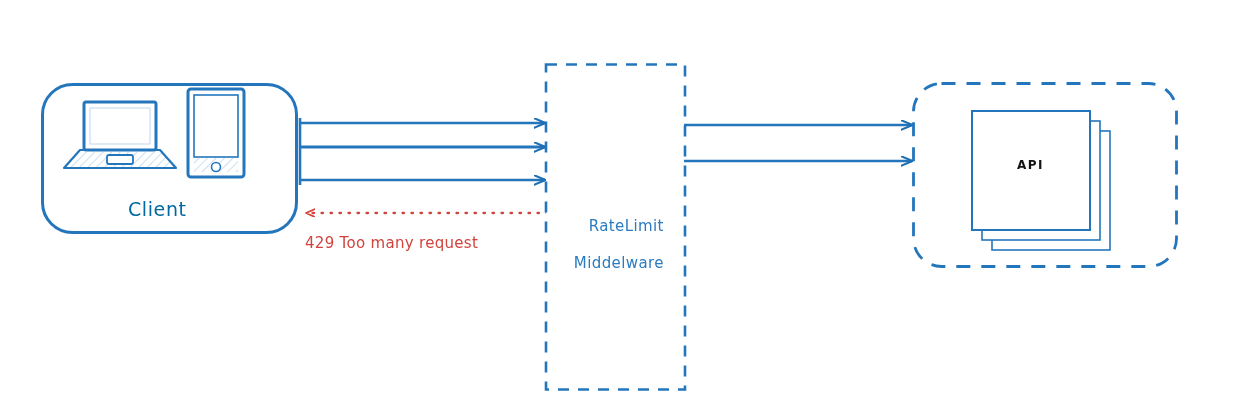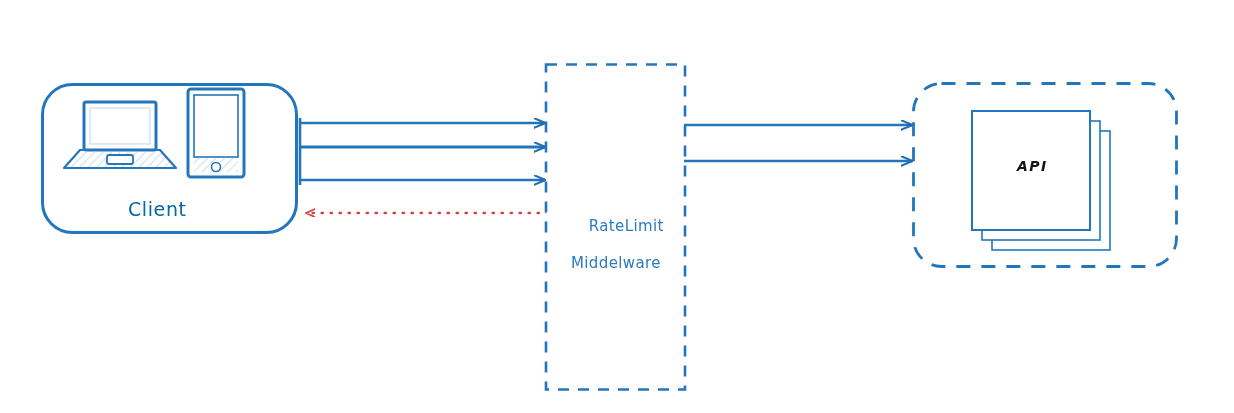"API" .api-label { font-size: 14px -> 12px; font-style: italic -> none }
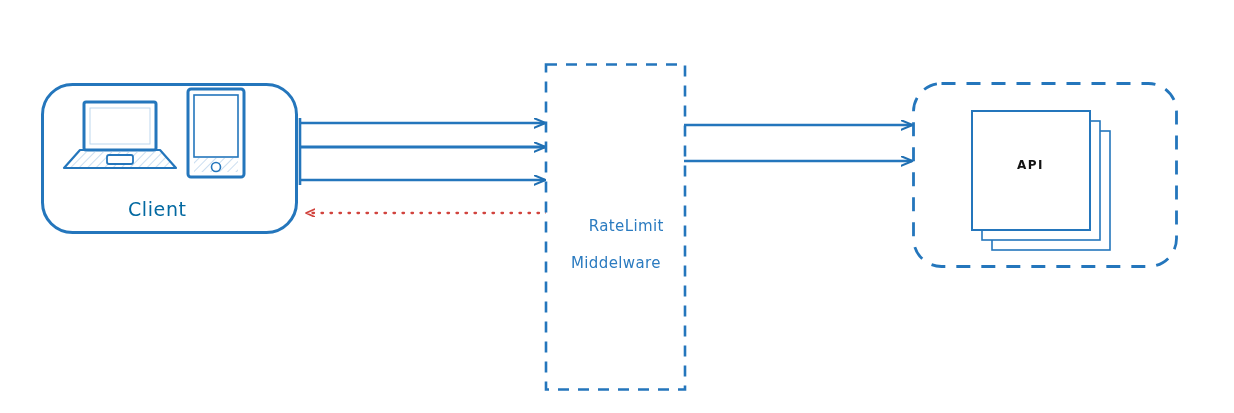"RateLimit" .mw-label { text-align: center -> right }
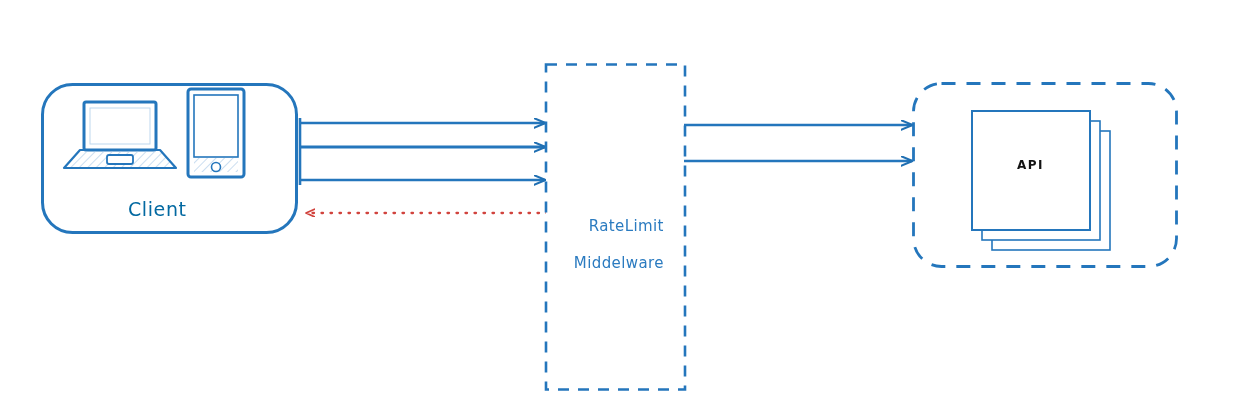"429 Too many request" div.label-text { html: none -> <div>429 Too many request</div> }
